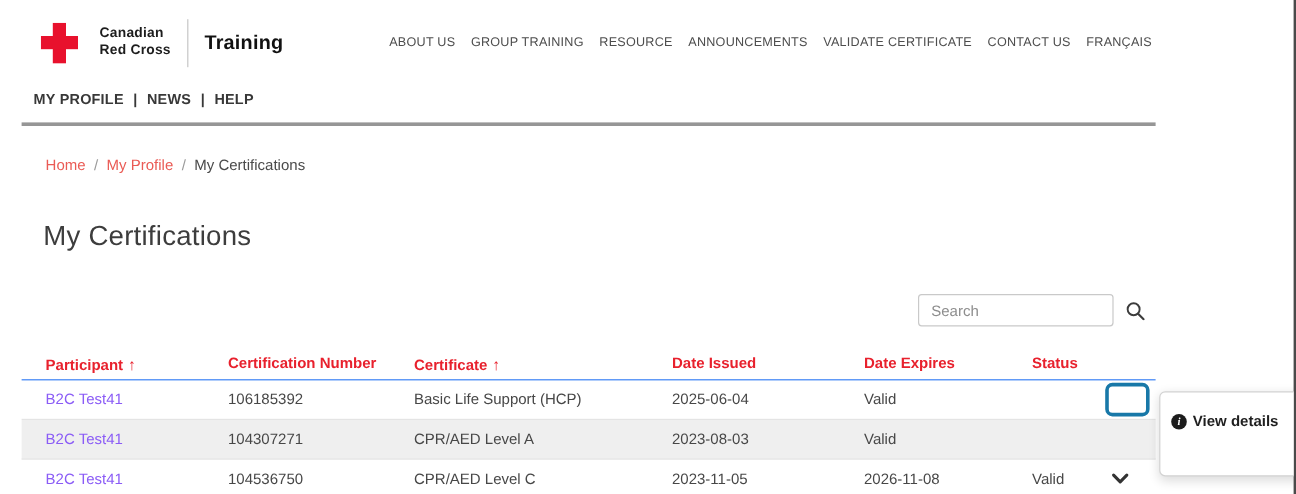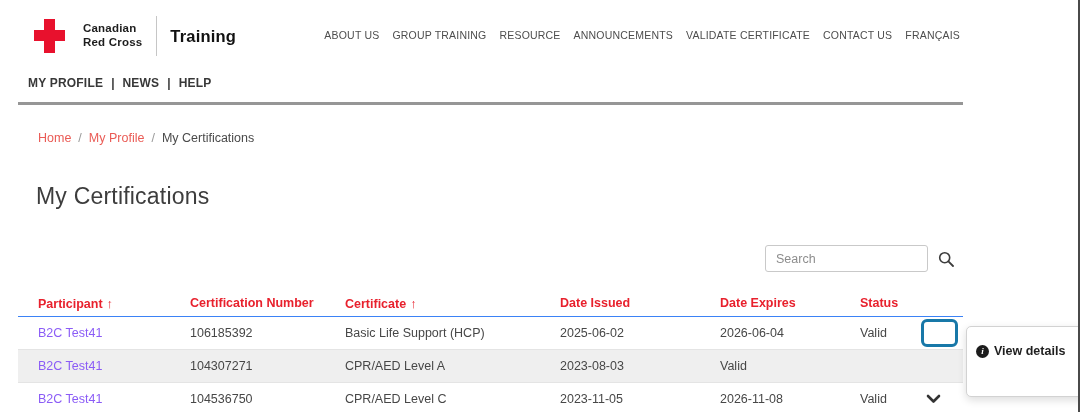"2025-06-02" div.cell { text: 2025-06-02 -> 2025-06-04 }
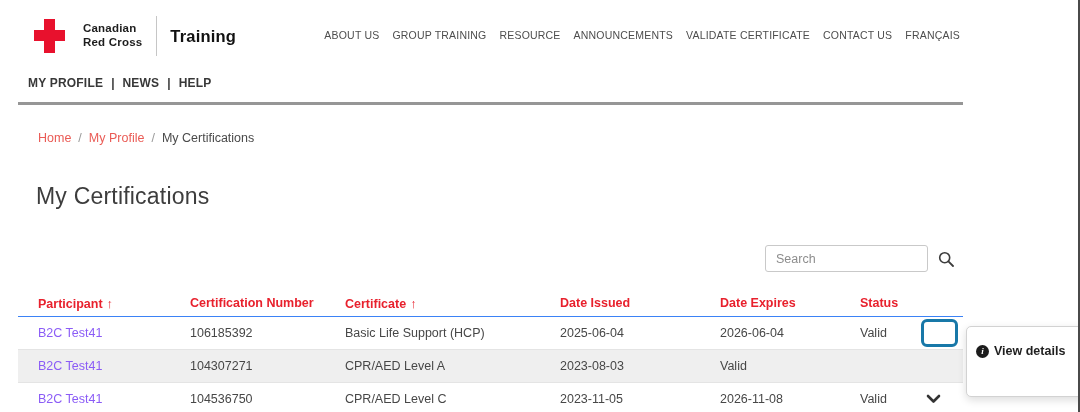"2026-06-04" div.cell { html: <div>2026-06-04</div> -> none }
